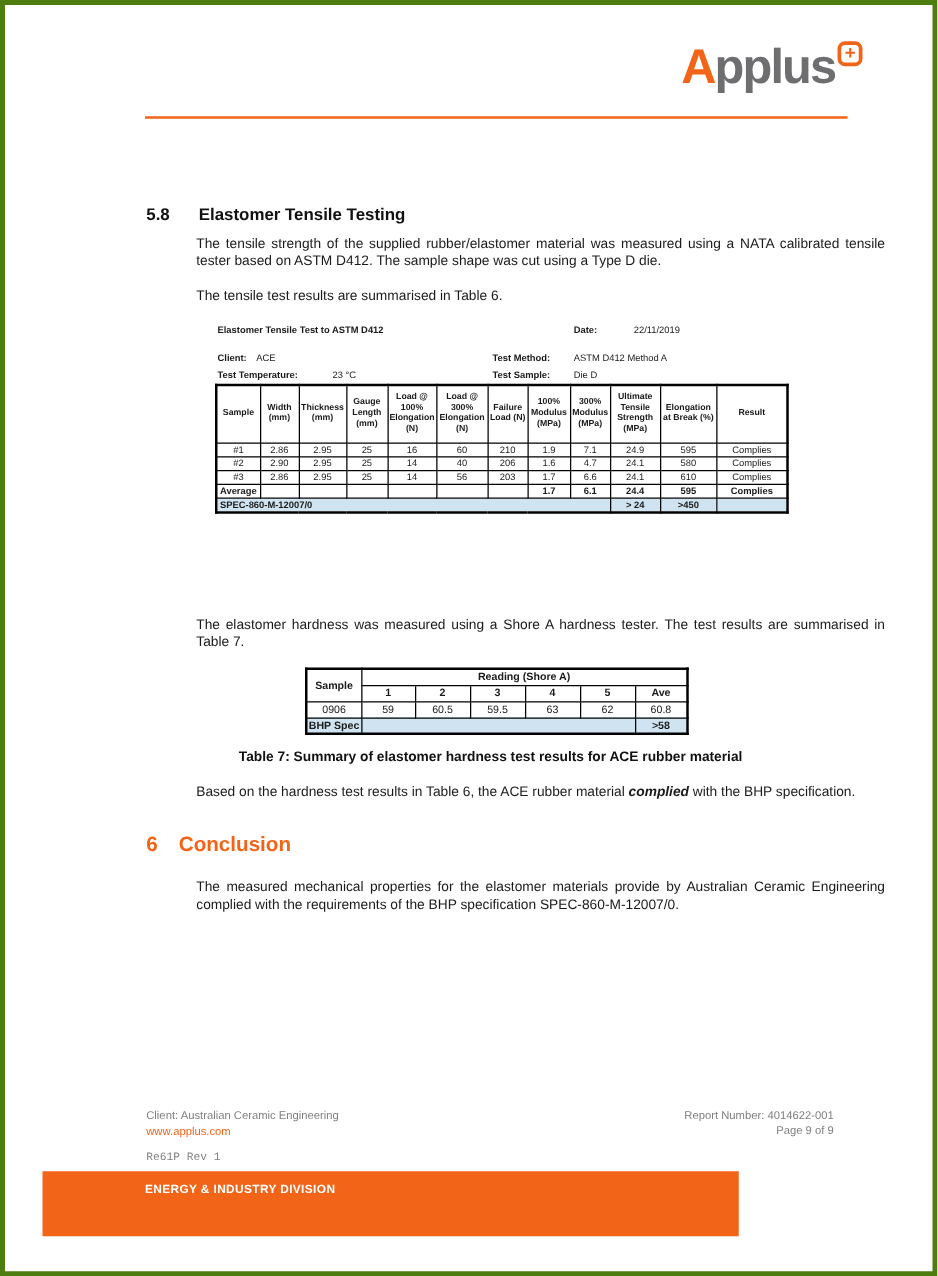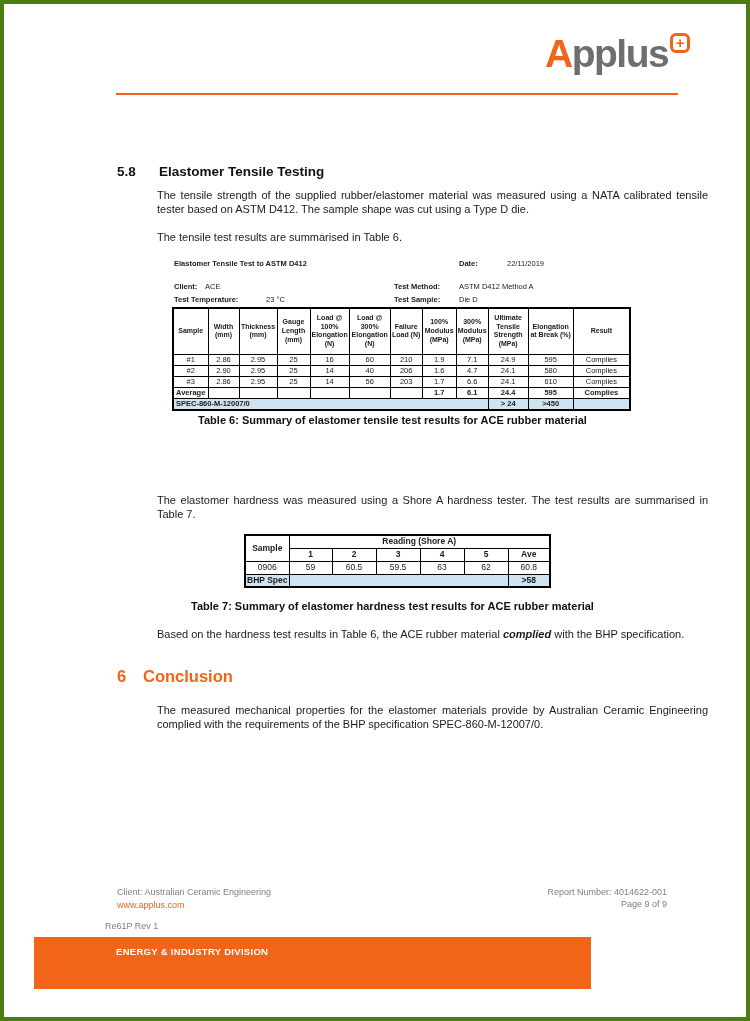"Table 6: Summary of elastomer" div.caption { html: <div>Table 6: Summary of elastomer tensile test results for ACE rubber material</div> -> none }
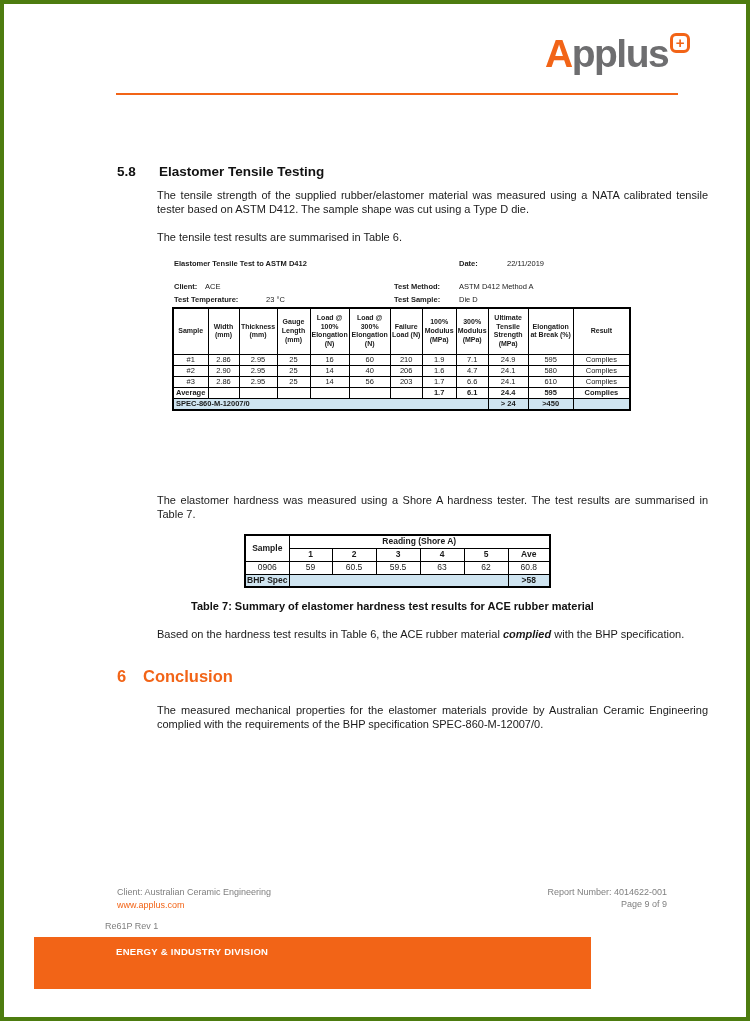"Re61P Rev 1" div.foot { font-family: none -> Liberation Mono, monospace; left: 101px -> 113px }
